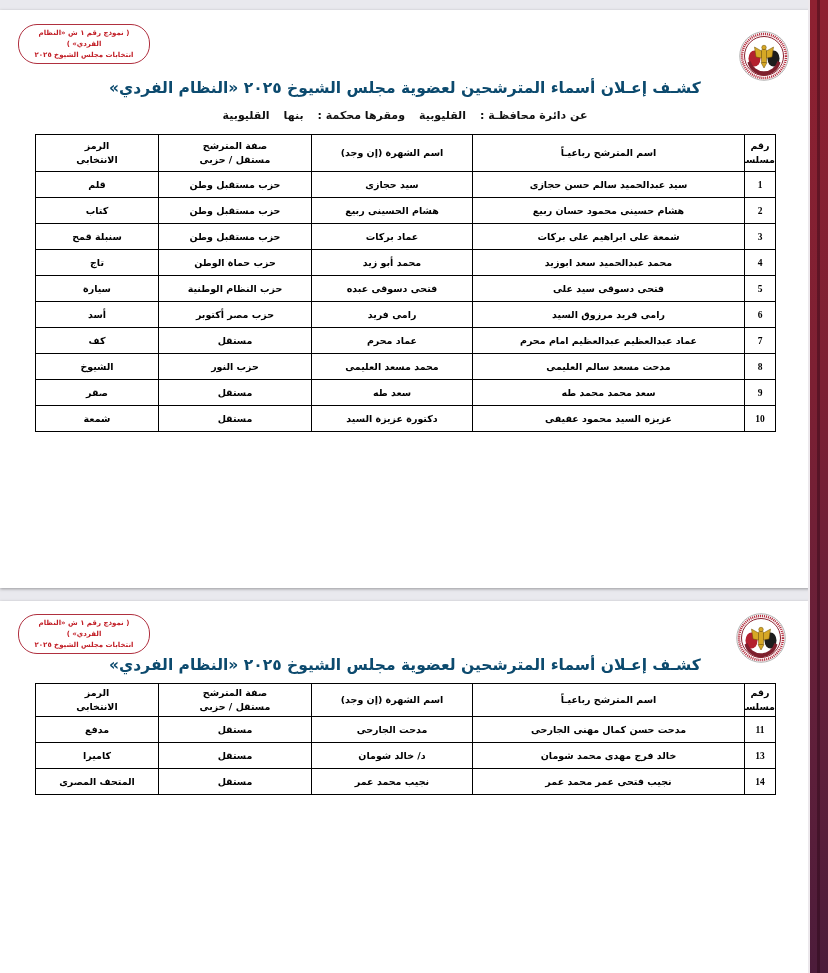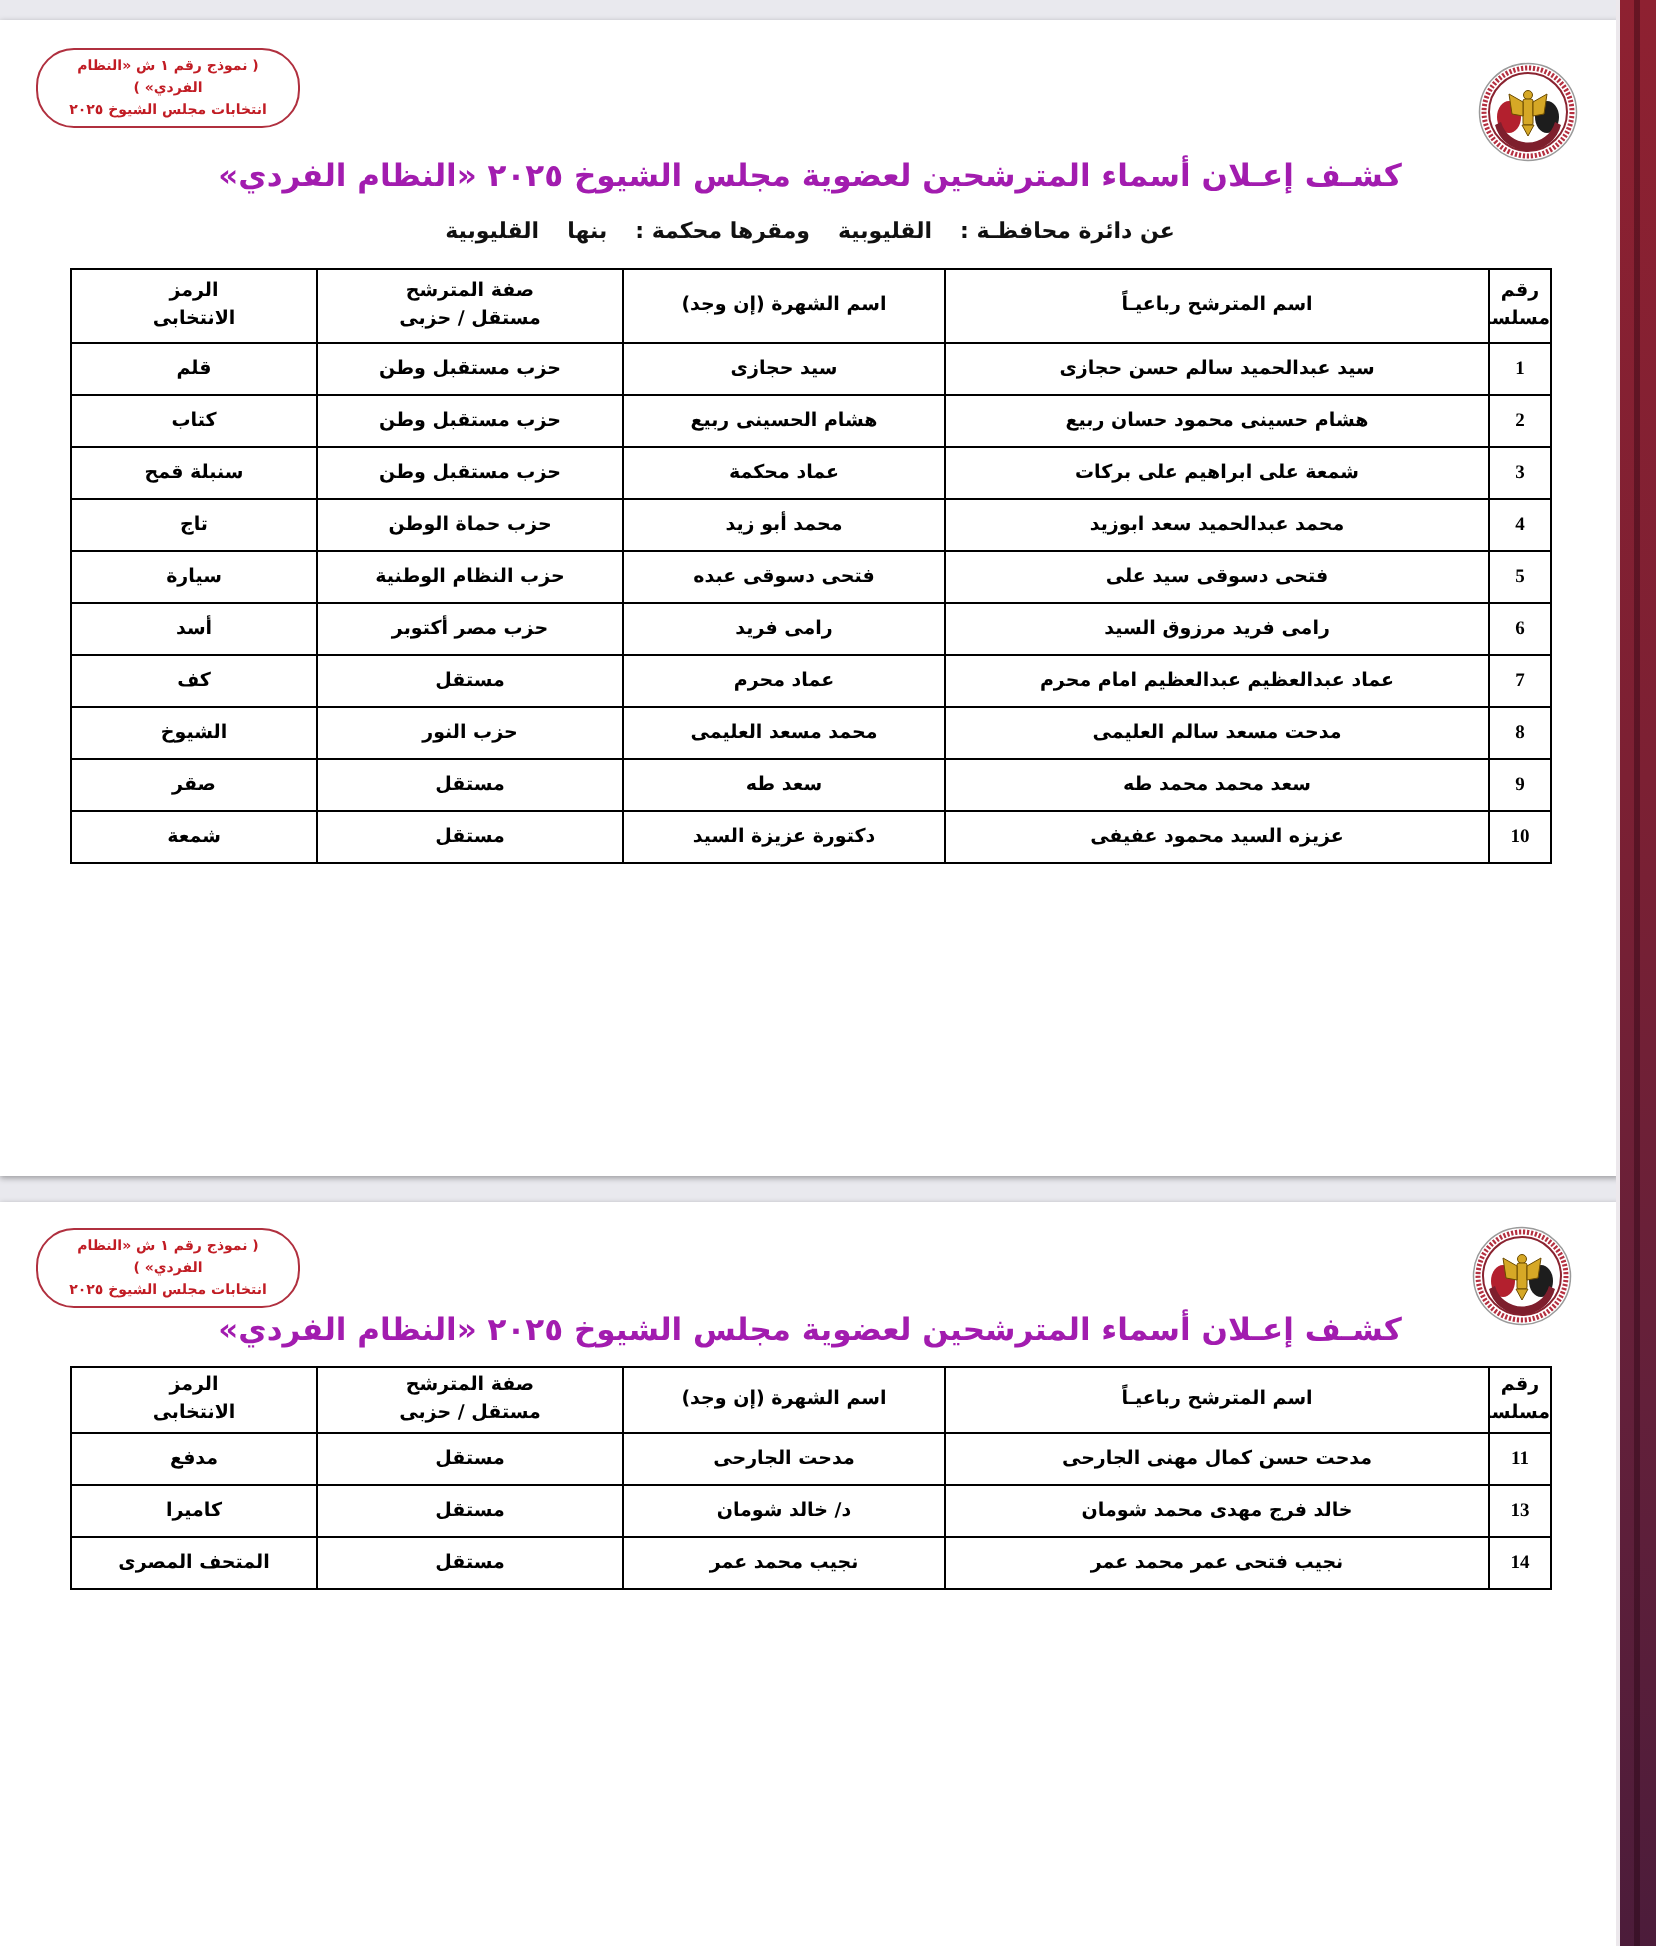"كشـف إعـلان أسماء المترشحين لعضوية" .doc-title { color: #a21caf -> #0c4a6e }
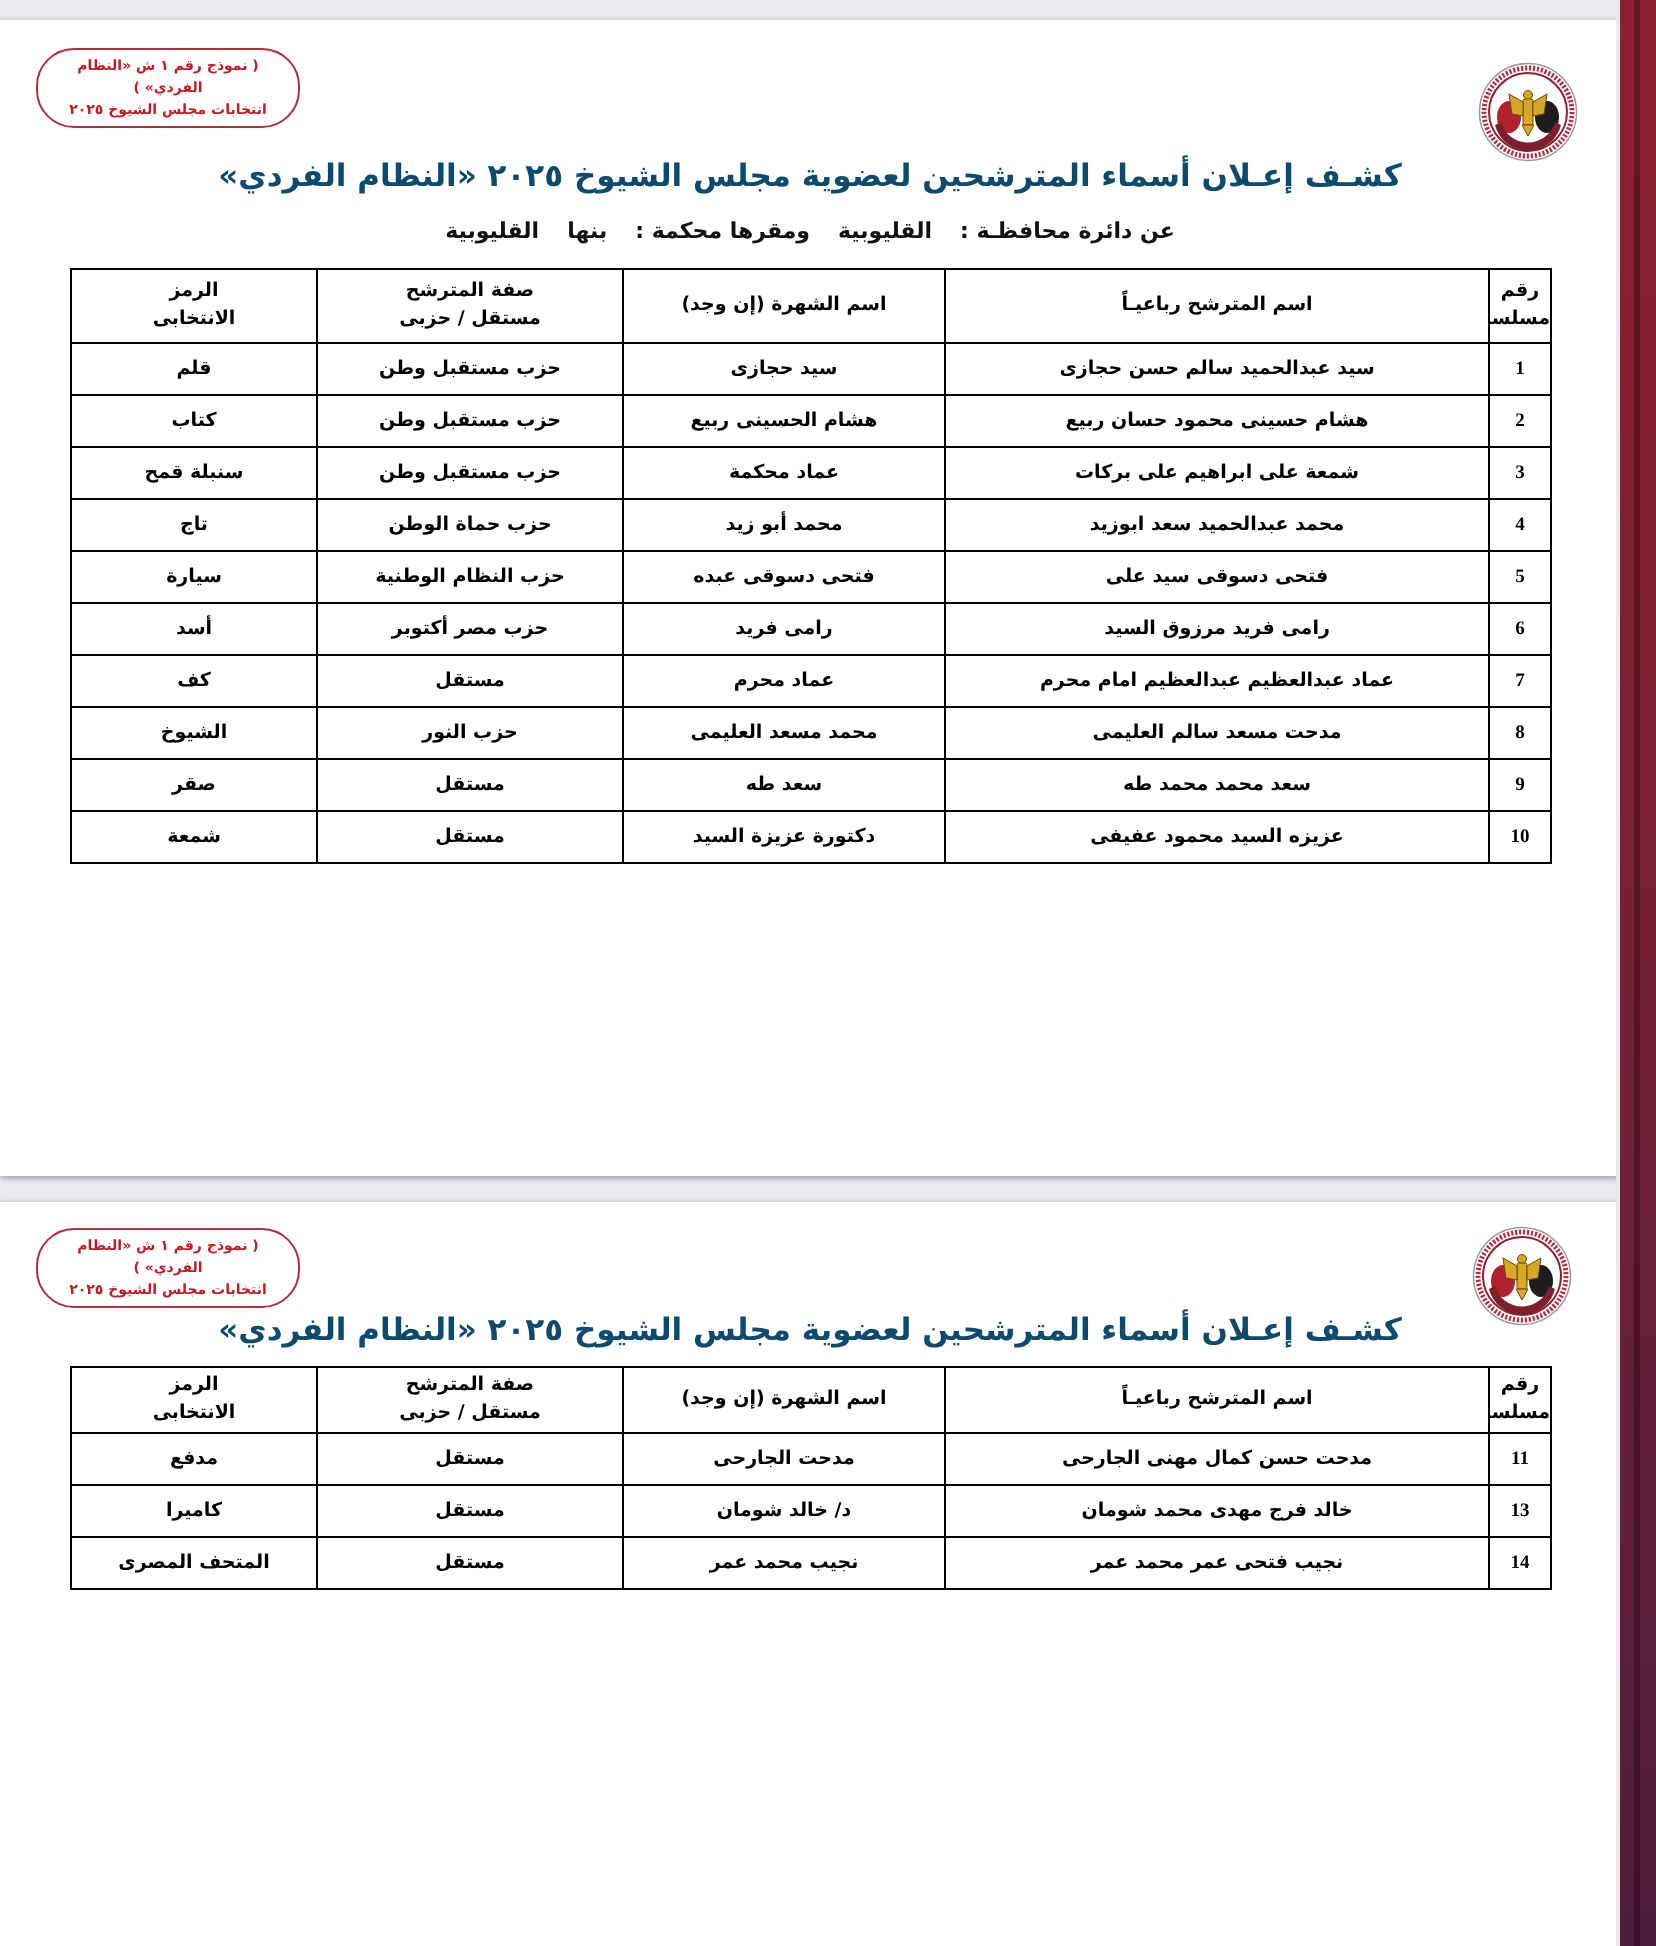"عماد محكمة" td { text: محكمة -> بركات }
